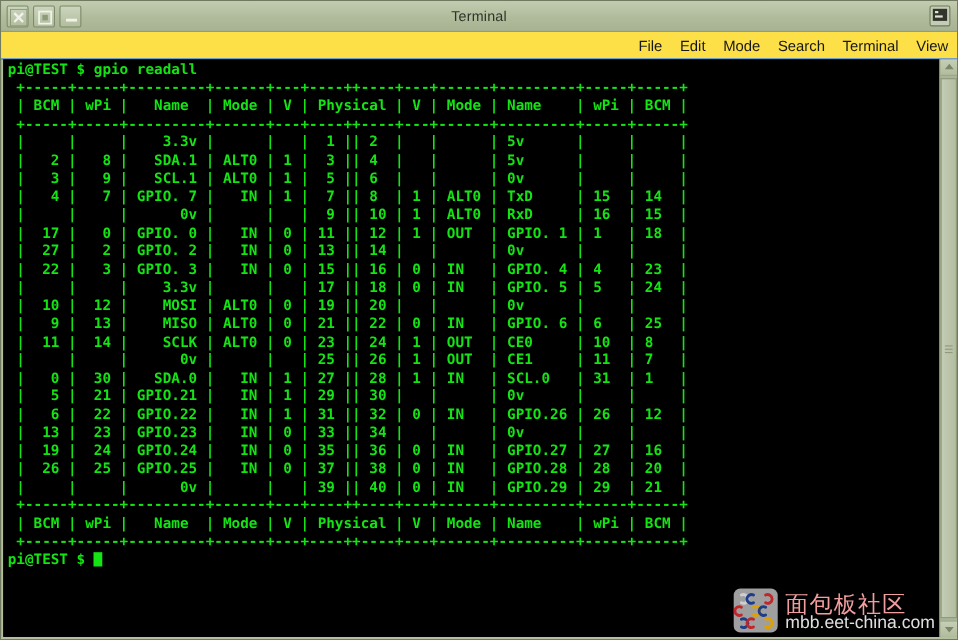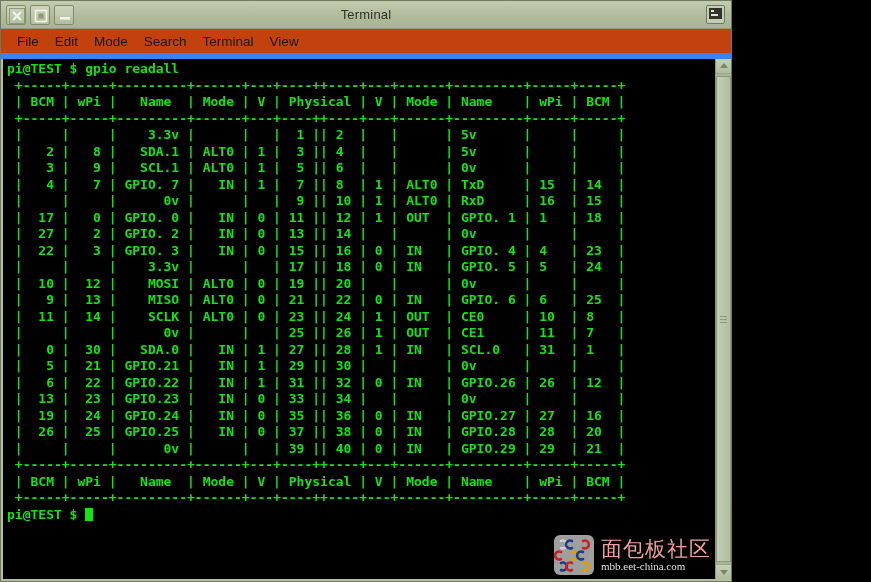"Terminal" #window { width: 732px -> 871px }
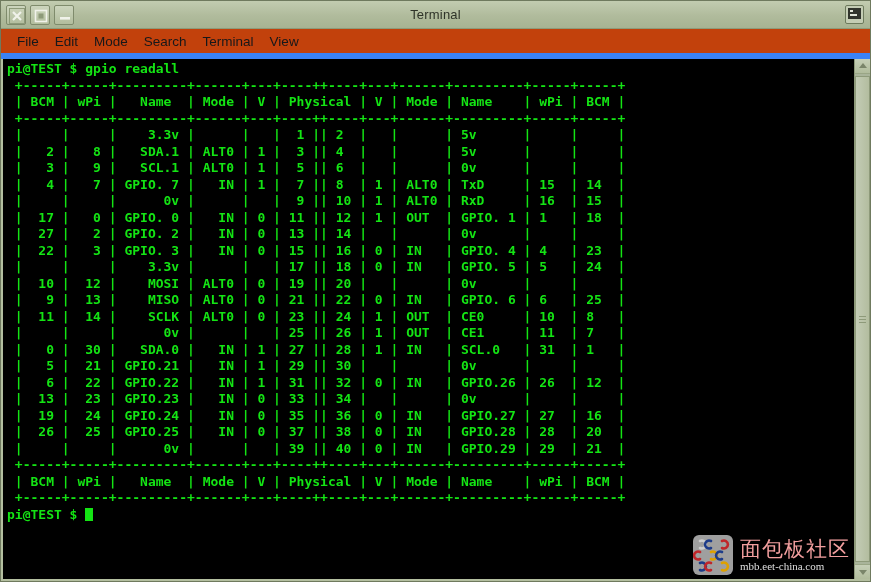"File" #menubar { background: #c2410c -> #fde047; border-bottom: 6px solid #3b82f6 -> 1px solid #3b82f6; justify-content: none -> flex-end }
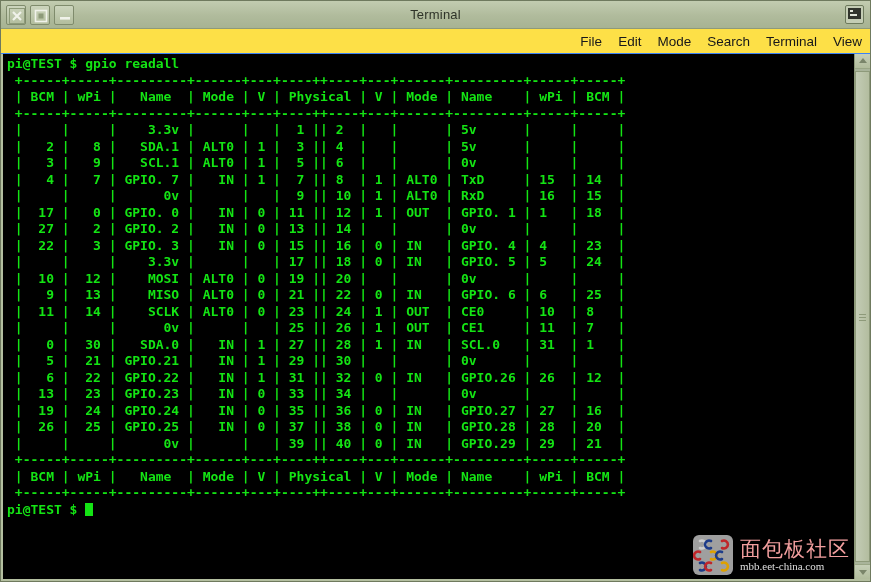"mbb.eet-china.com" #wm-url { font-family: Liberation Serif, serif -> Liberation Sans, sans-serif; font-size: 11px -> 16px }
